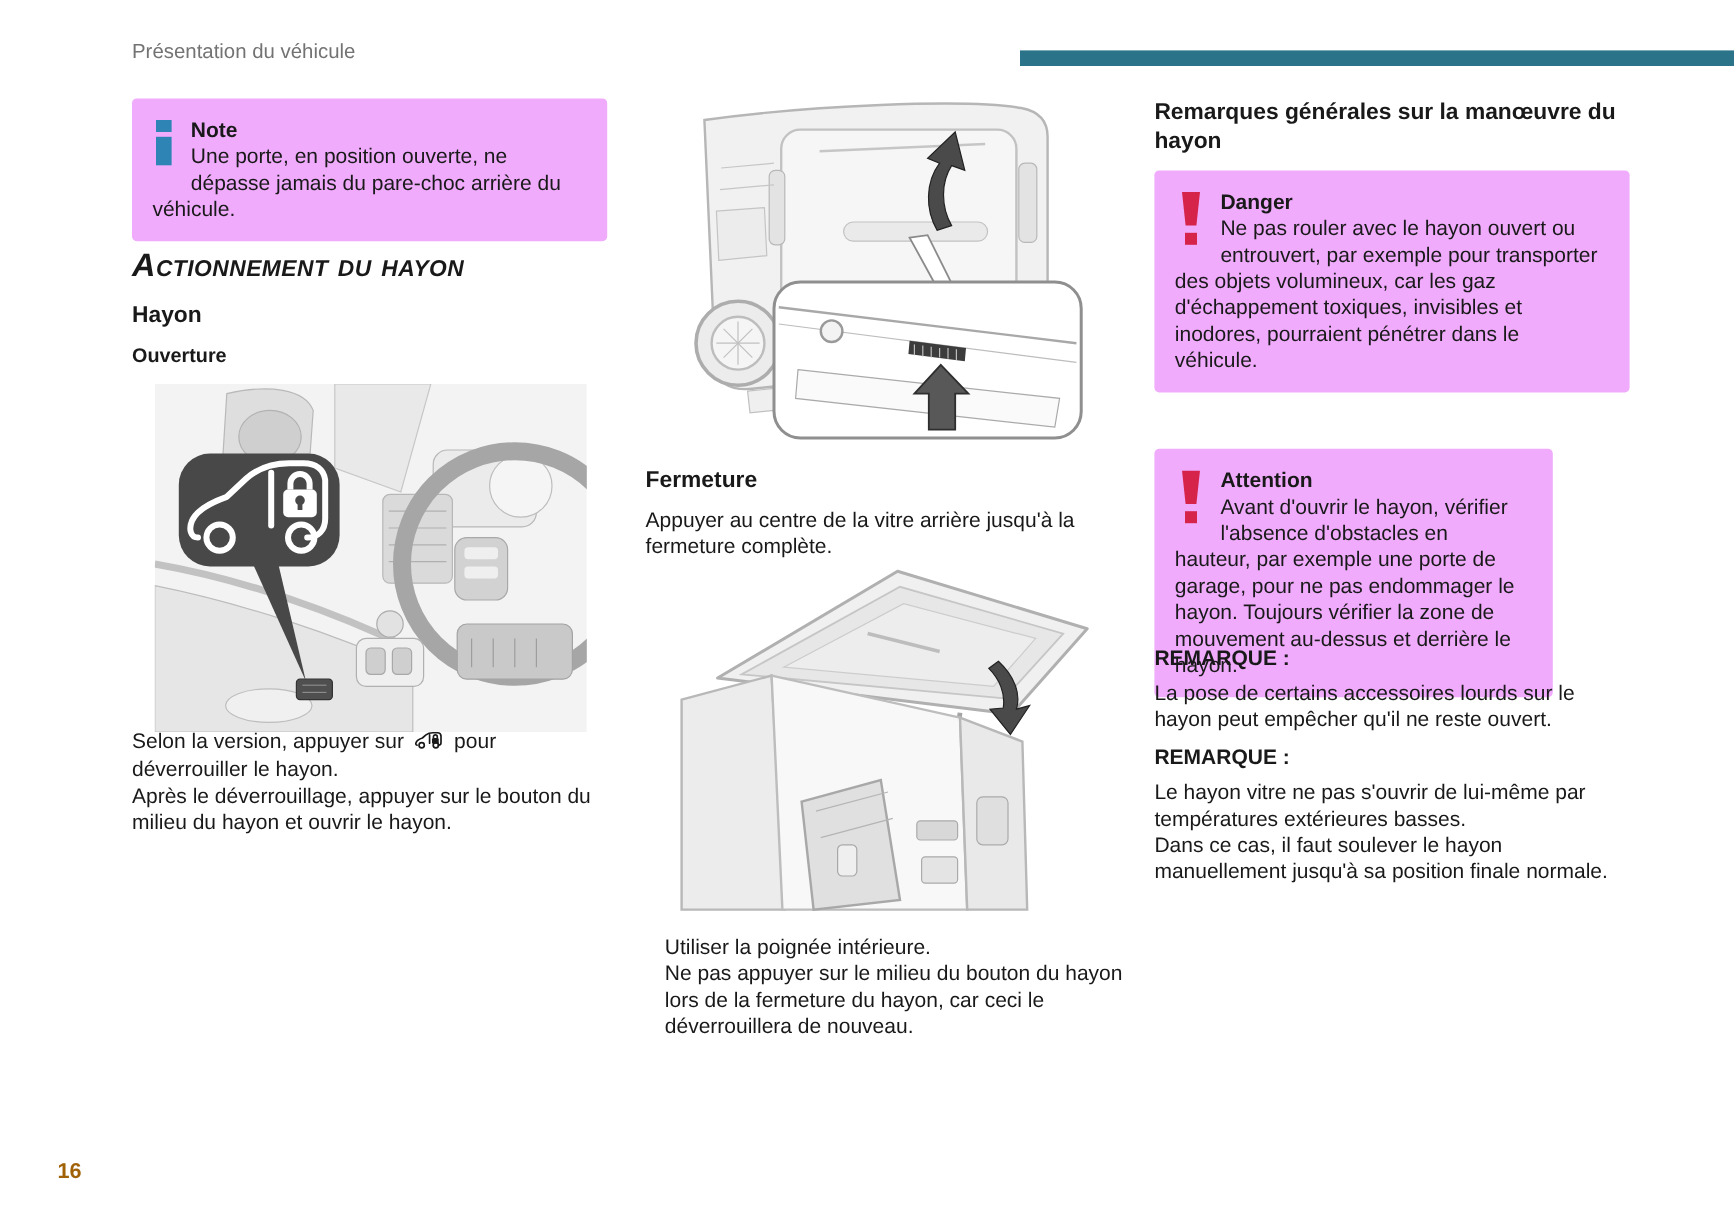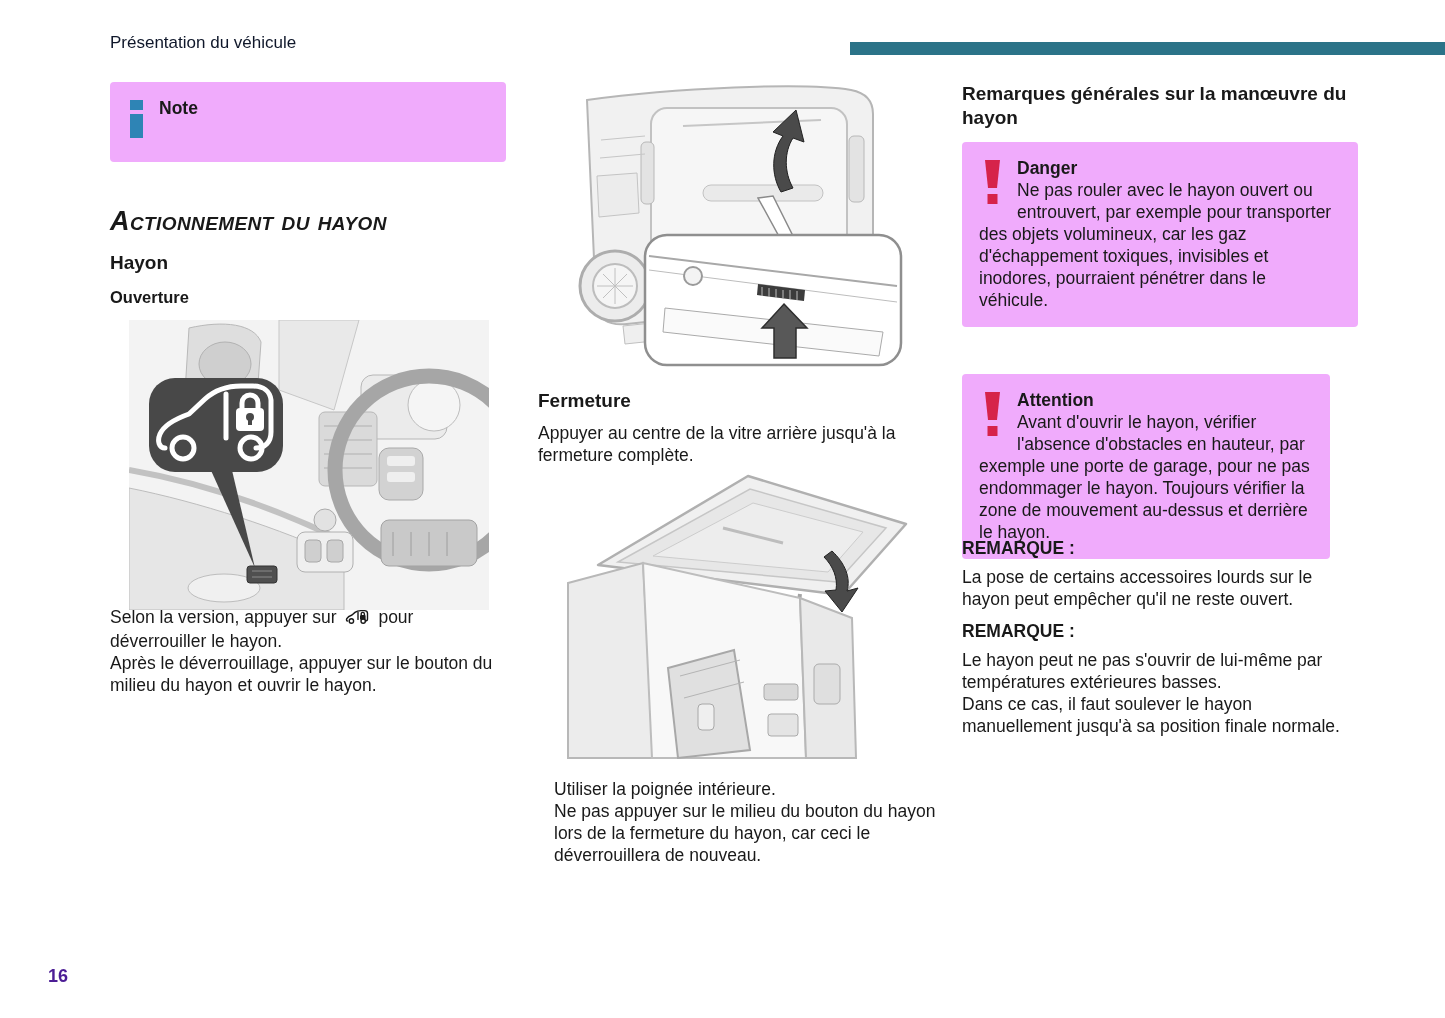"Présentation du véhicule" .breadcrumb { color: #0f172a -> #737373 }
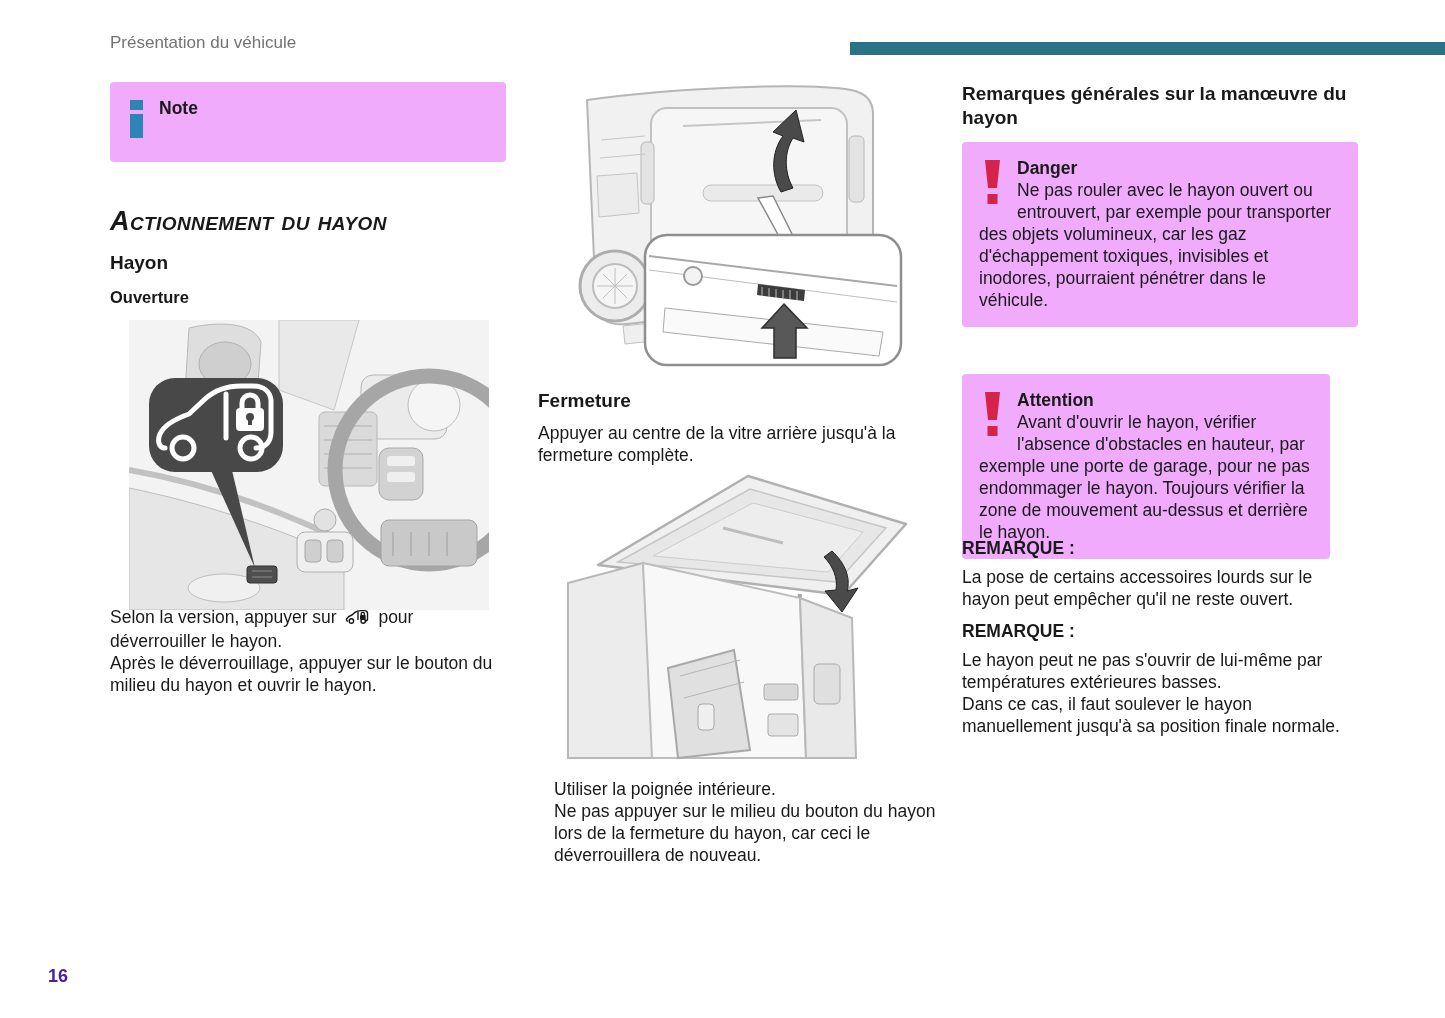"Une porte, en position ouverte," div.body-text { html: none -> <div>Une porte, en position ouverte, ne dépasse jamais du pare-choc arrière du véhicule.</div> }
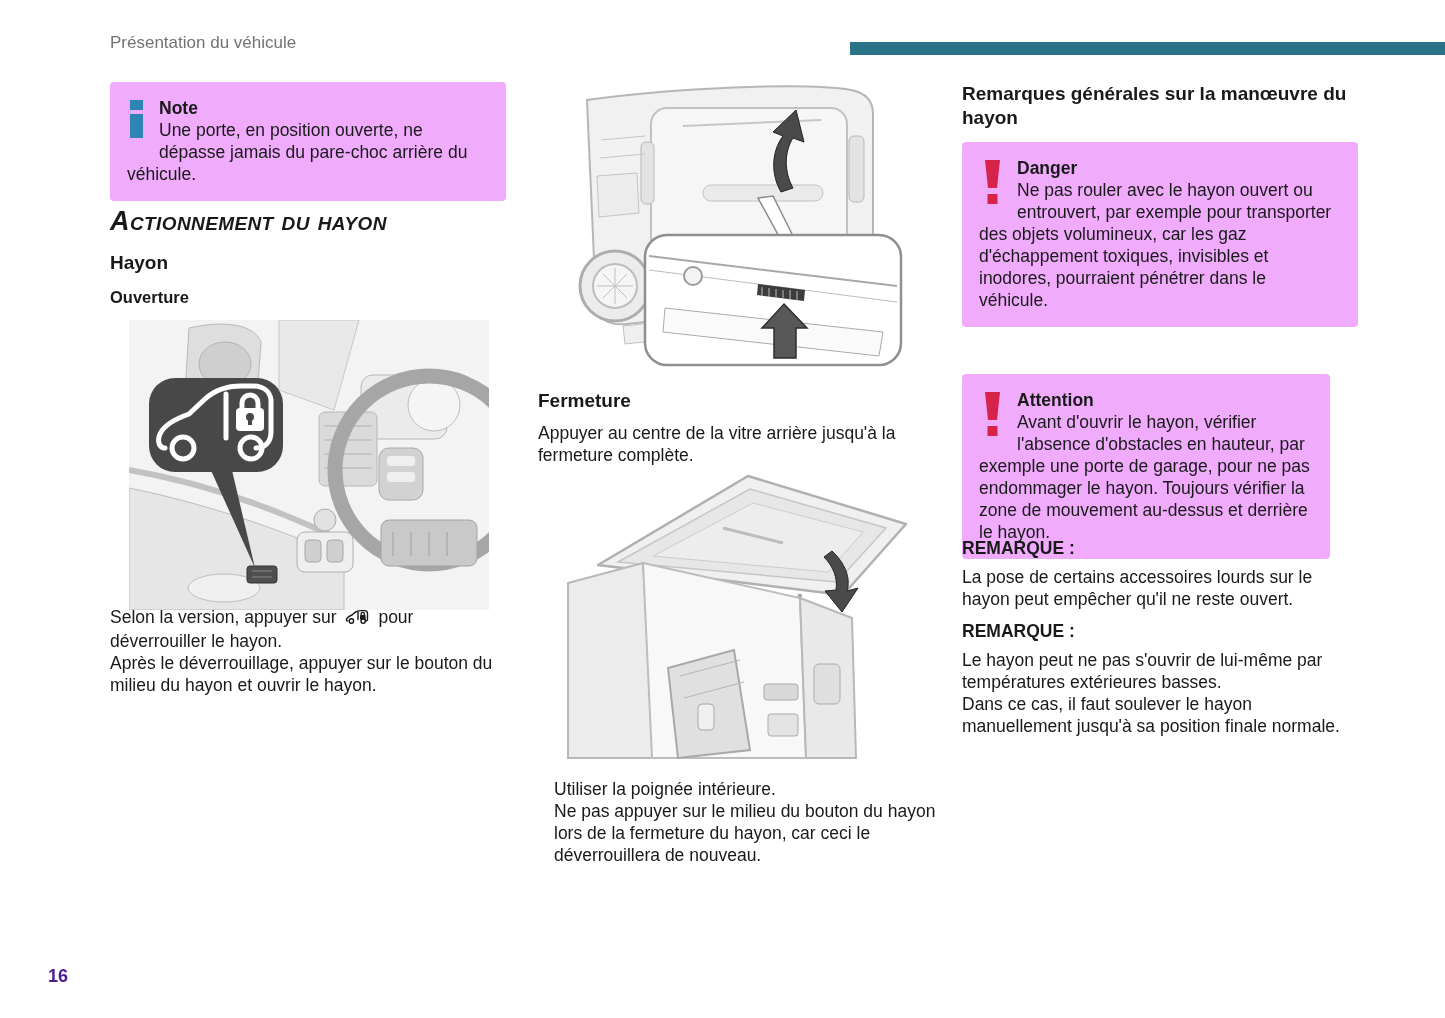"Attention" div.abs { width: 368px -> 332px }
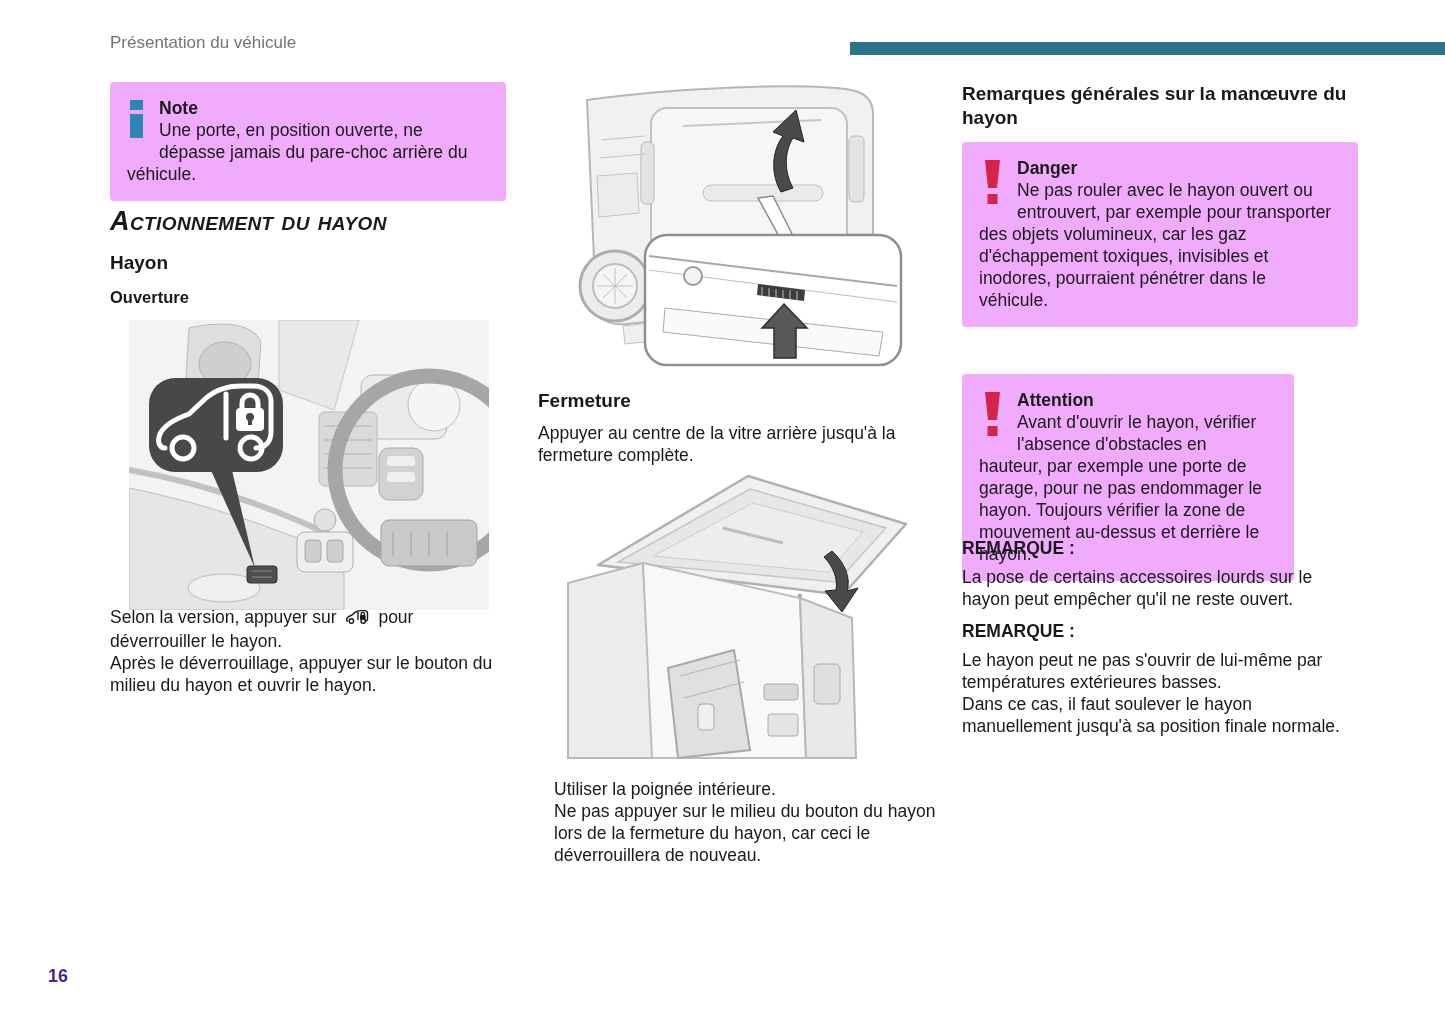"Le hayon peut ne pas" span { text: peut -> vitre }
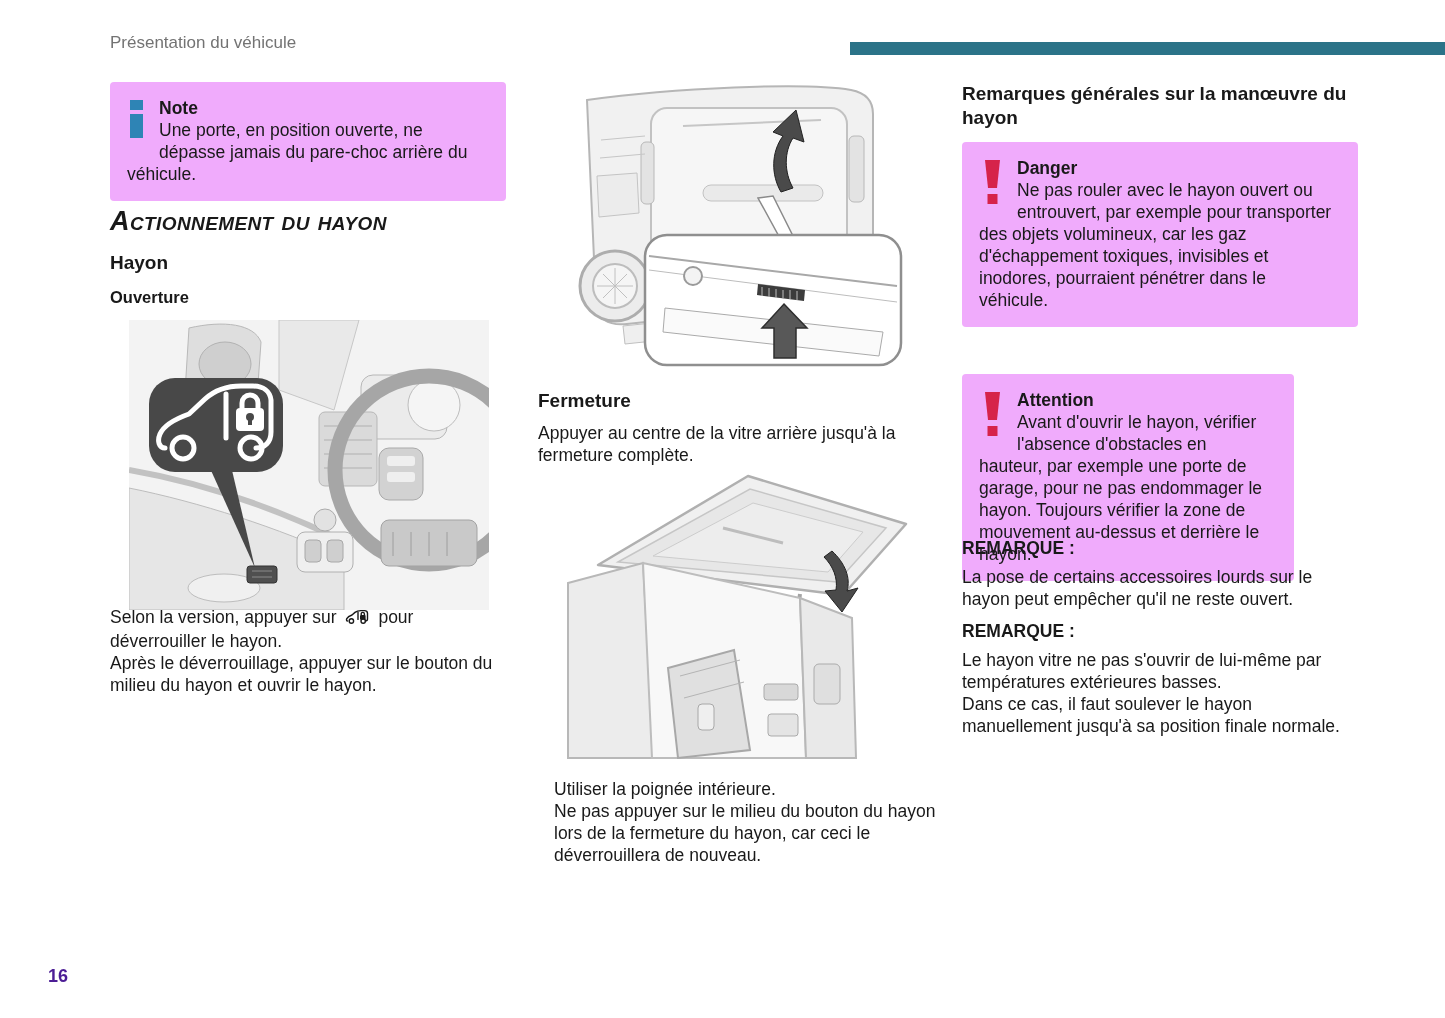"16" .page-number { color: #4c1d95 -> #a16207 }
